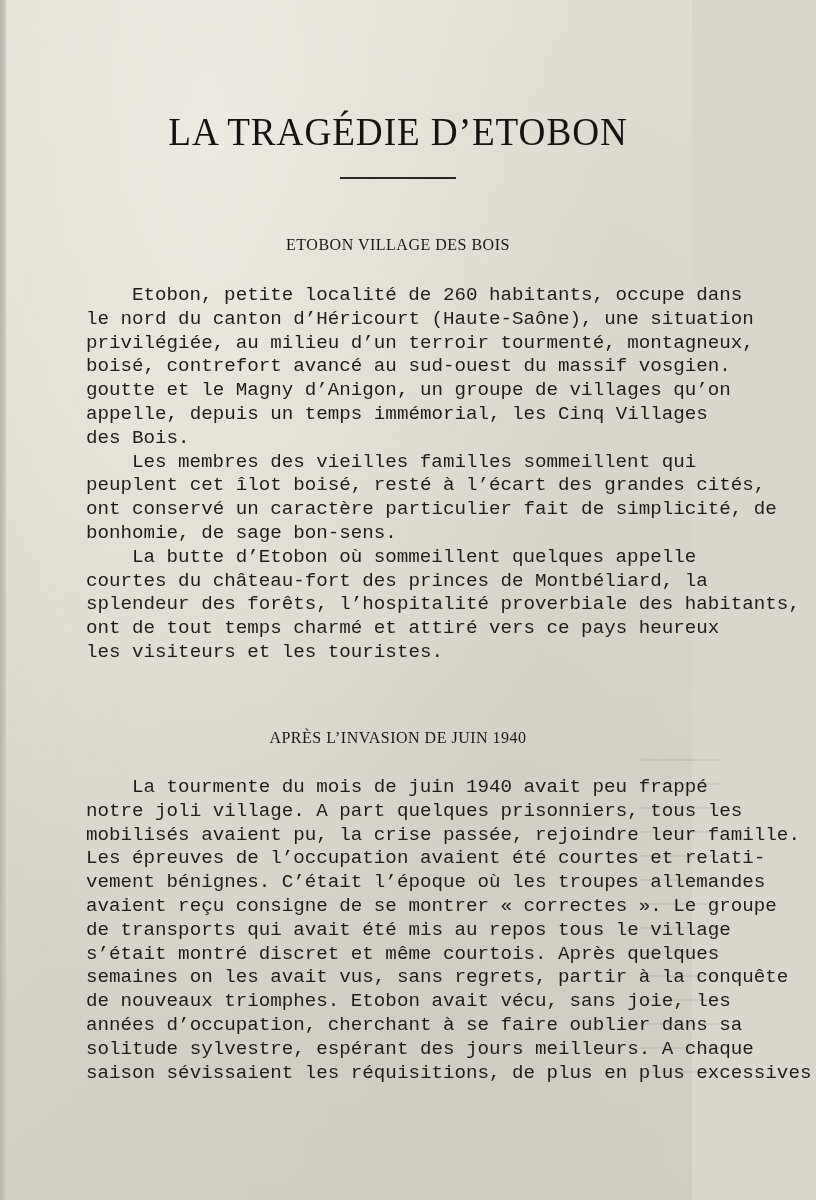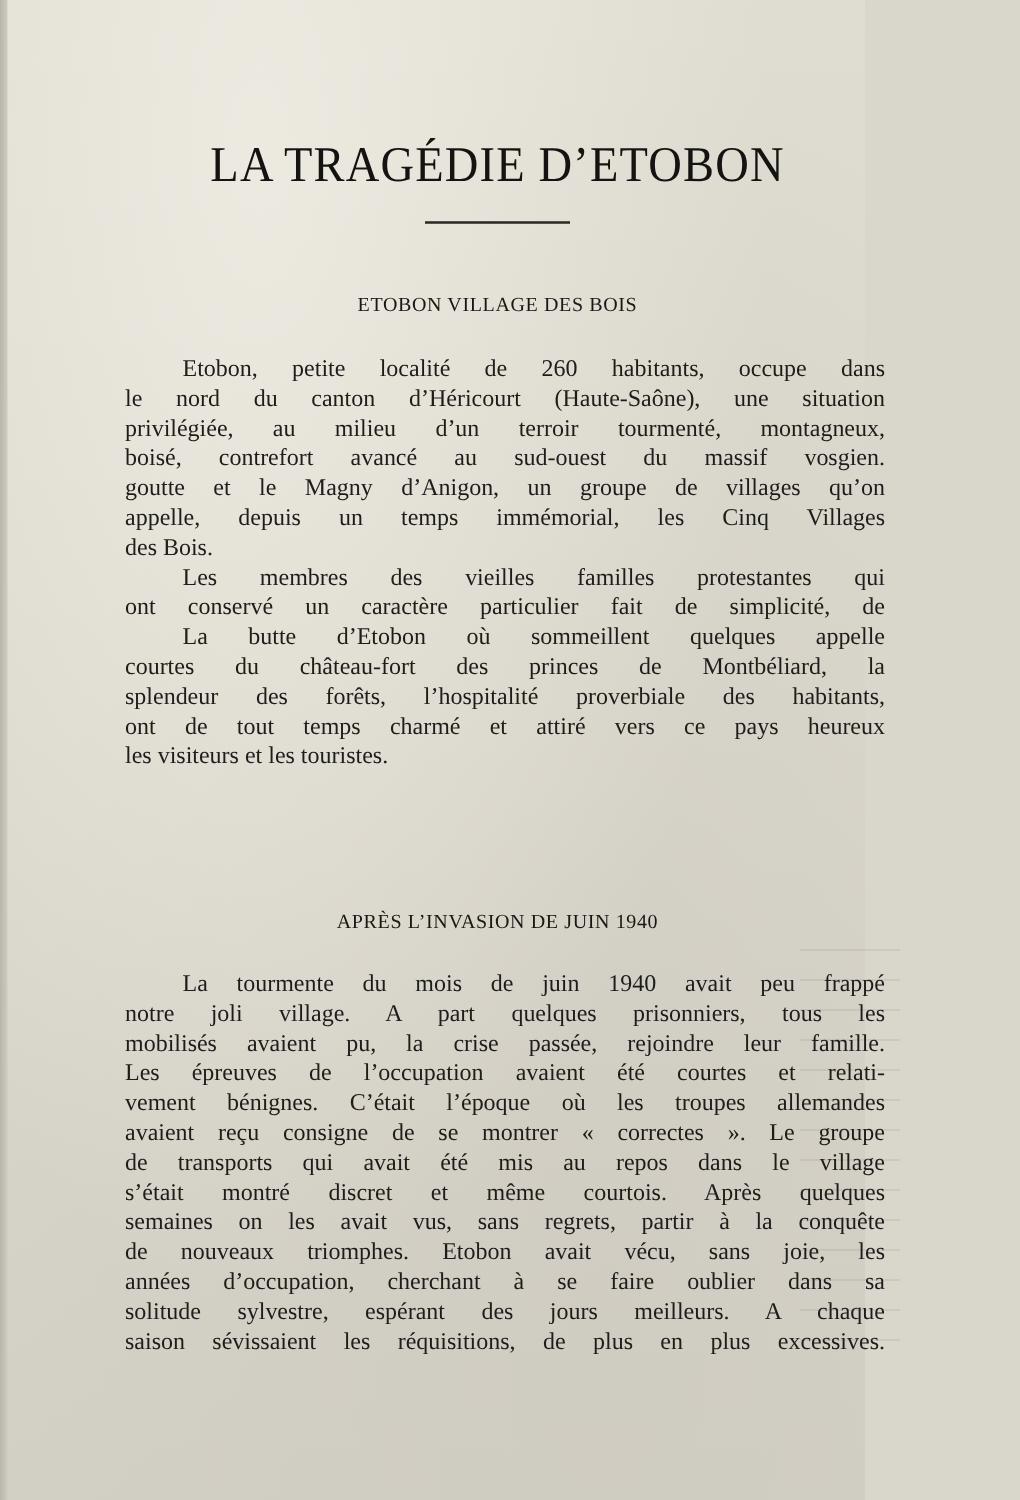"Etobon, petite localité de 260" .body-text { font-family: Liberation Serif, serif -> Liberation Mono, monospace; left: 100px -> 86px }
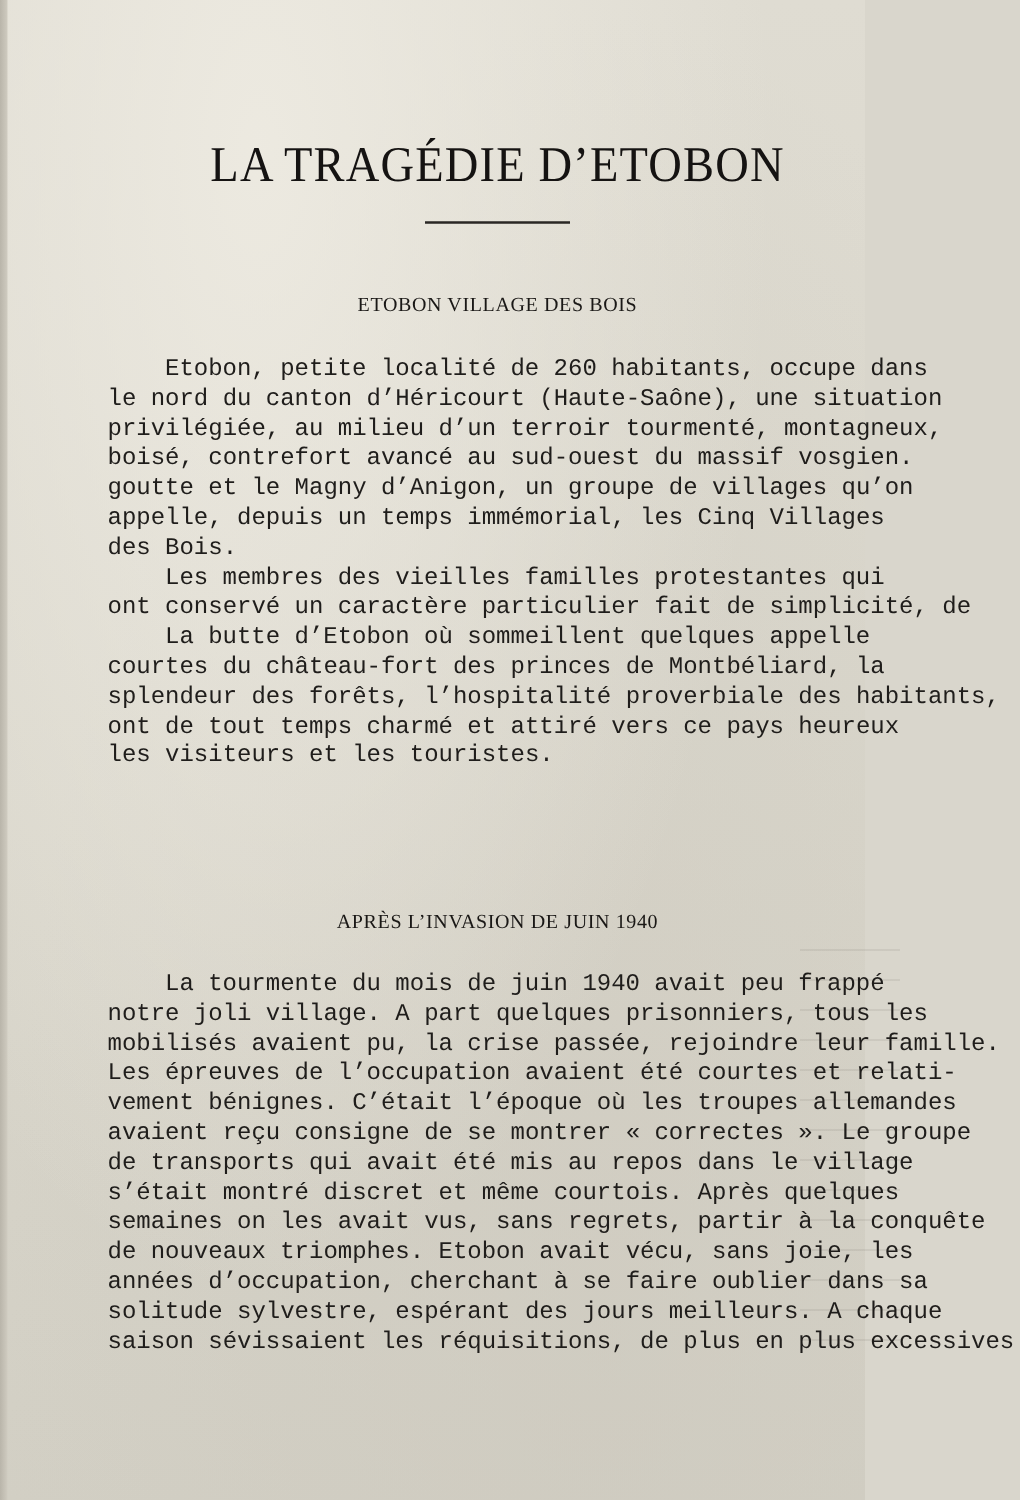"Les membres des vieilles familles" span.line { text: protestantes -> sommeillent }
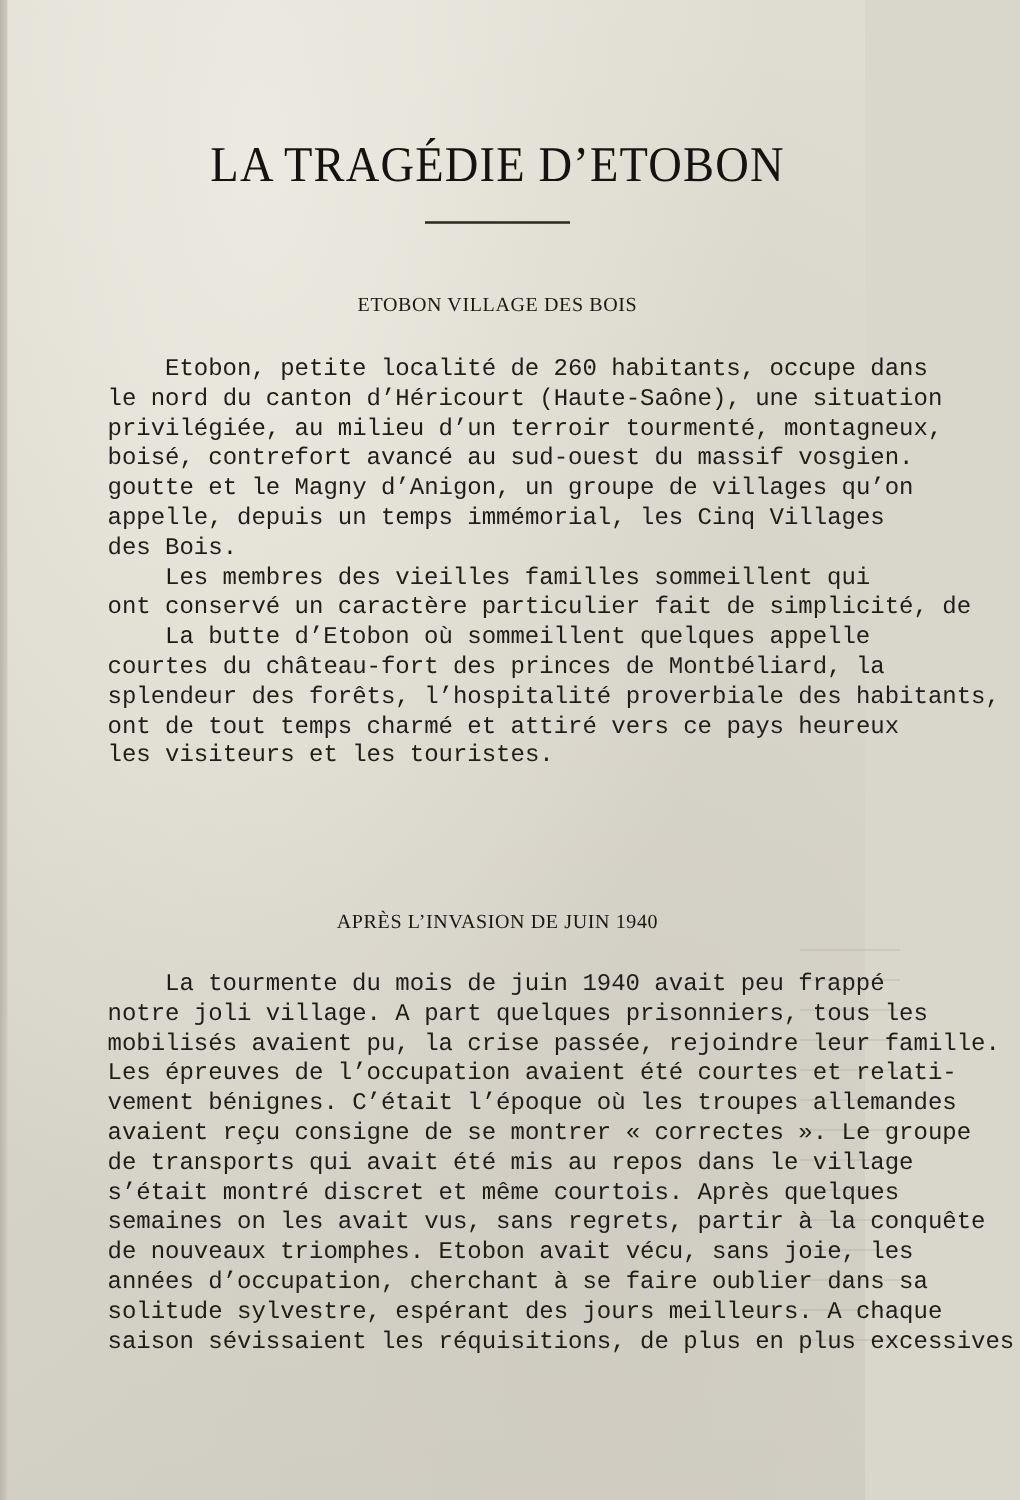"peuplent cet îlot boisé, resté" span.line { html: none -> <span>peuplent cet îlot boisé, resté à l’écart des grandes cités,</span> }
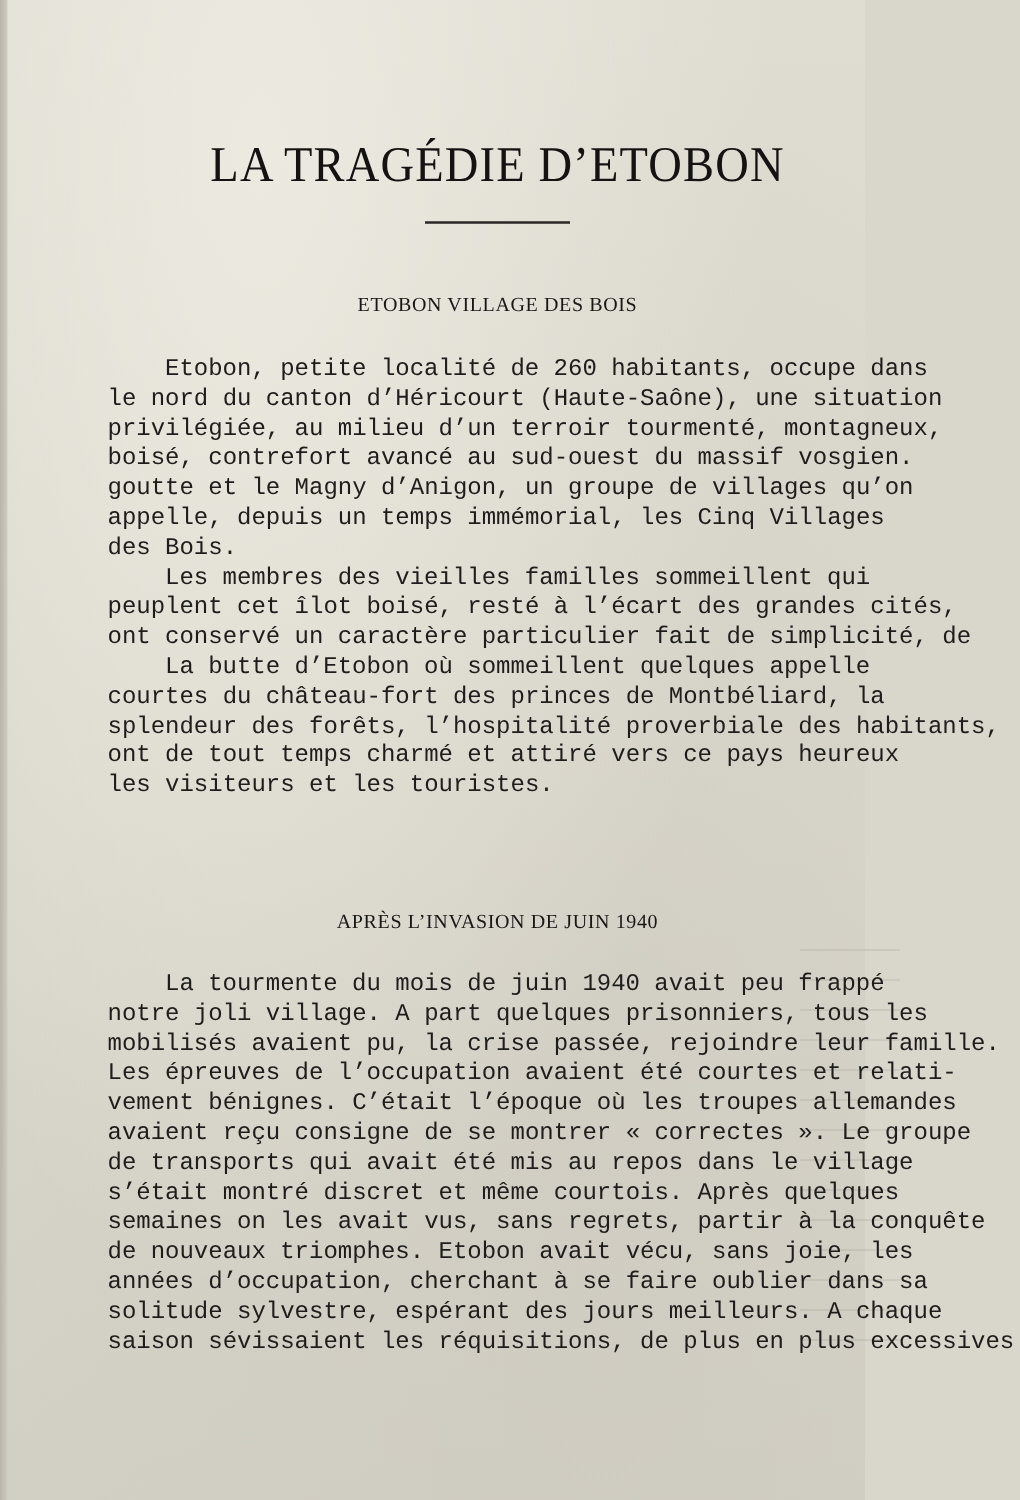"bonhomie, de sage bon-sens." span.line { html: none -> <span>bonhomie, de sage bon-sens.</span> }
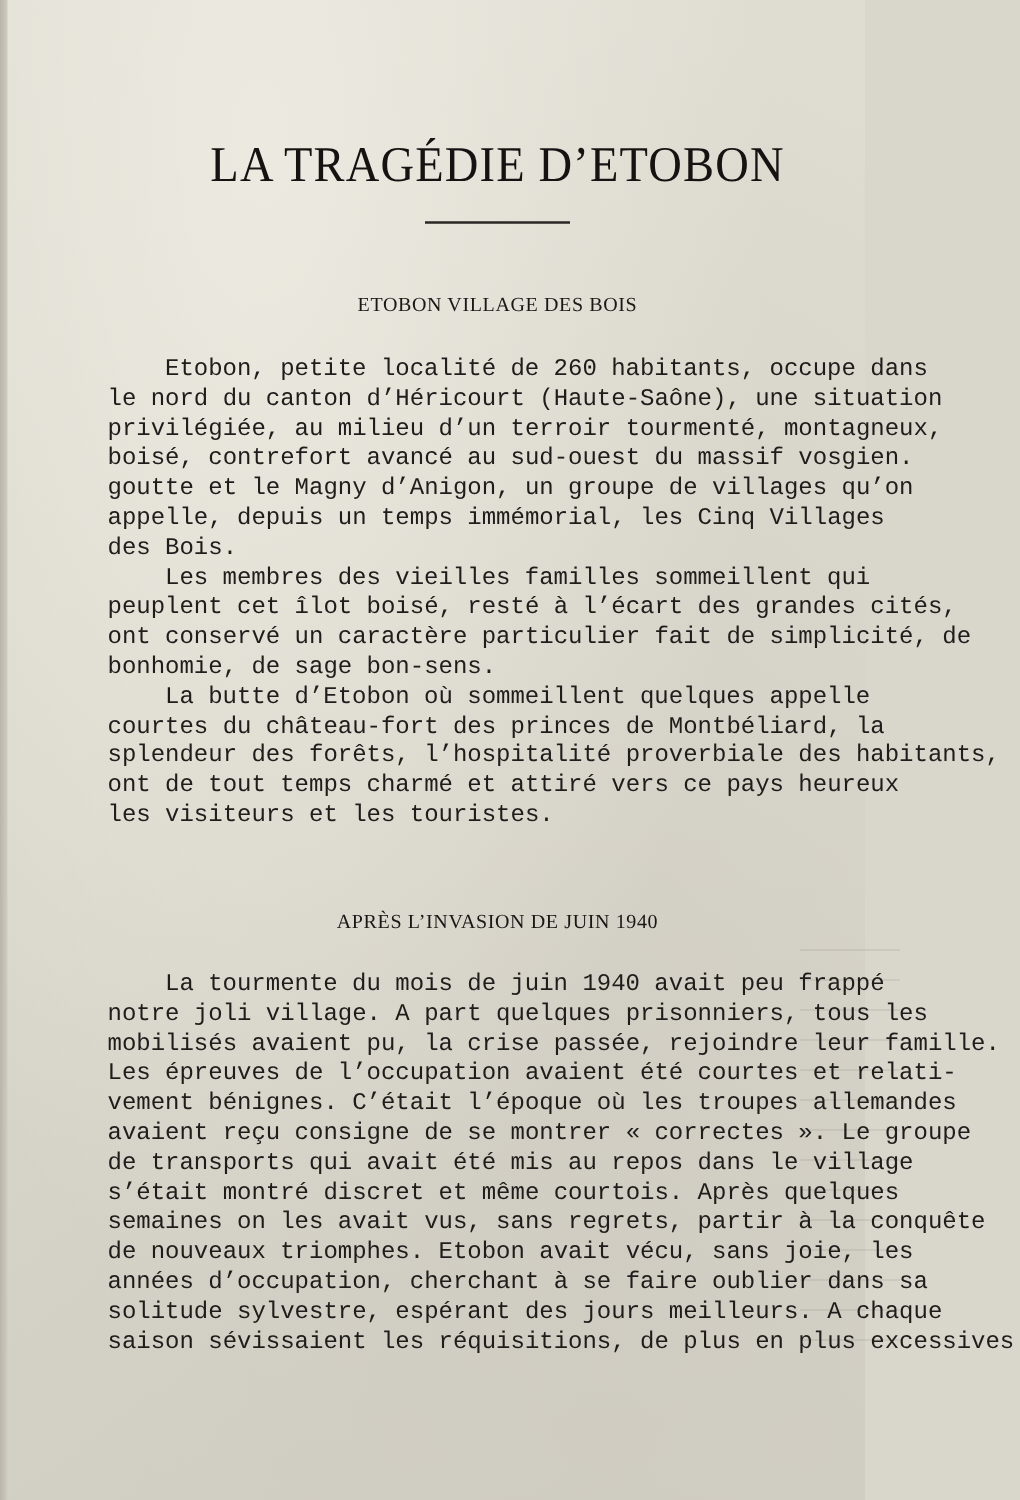"de transports qui avait été" span.line { text: dans -> tous }
